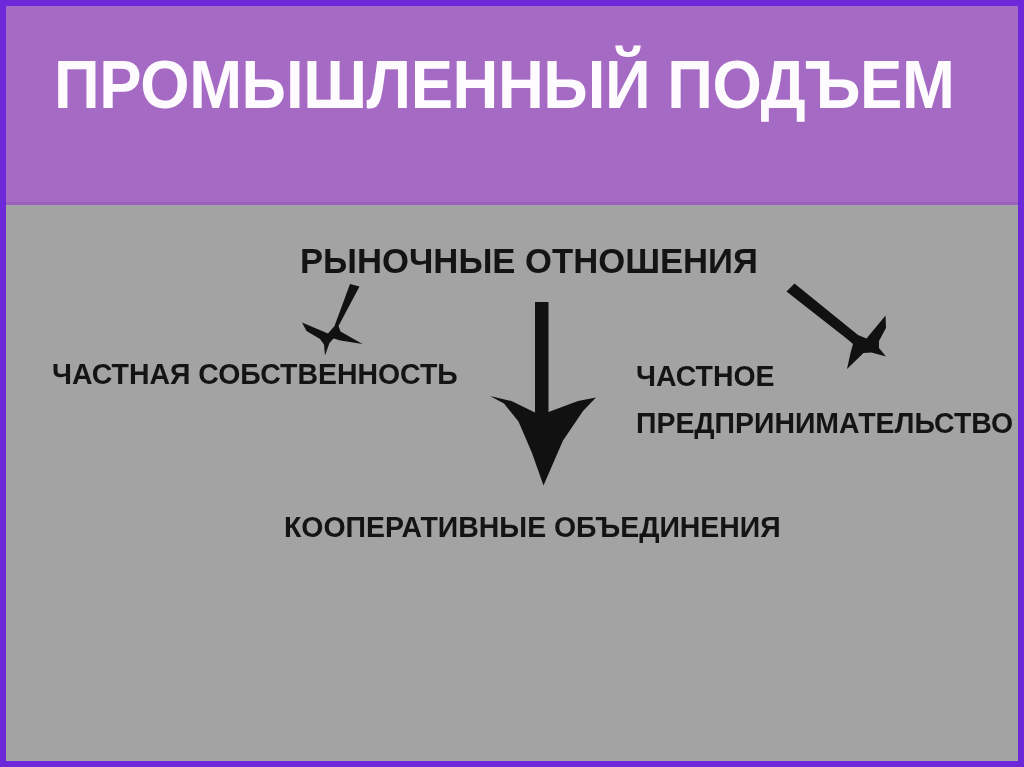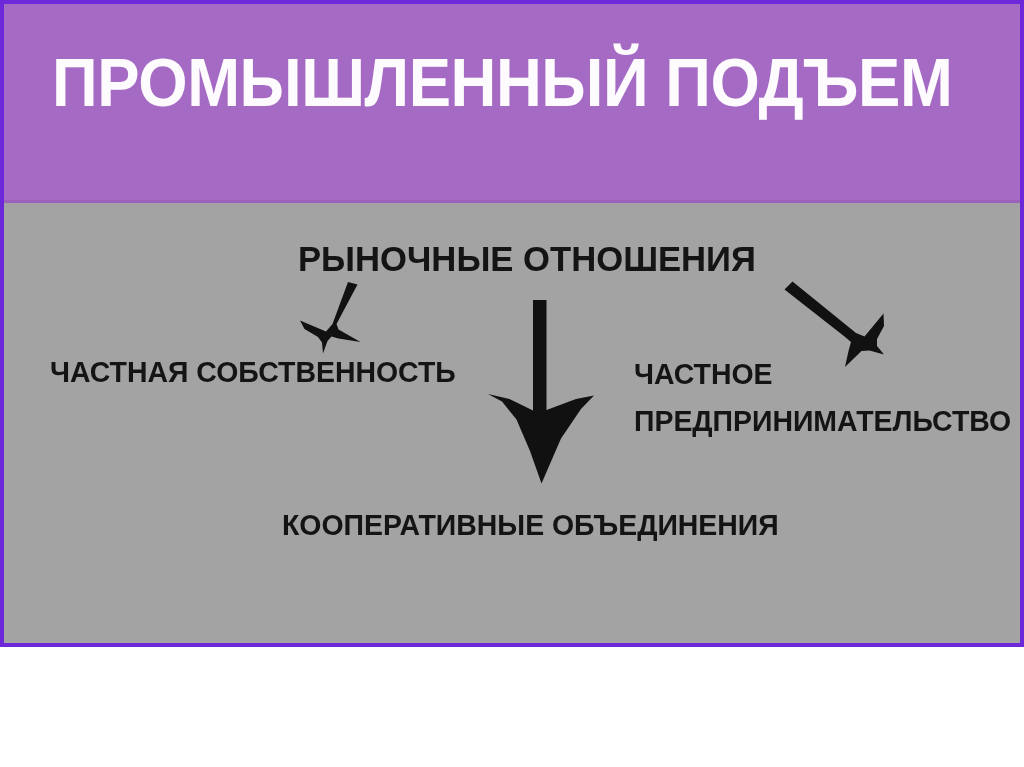"ПРОМЫШЛЕННЫЙ ПОДЪЕМ" #slide { border: 4px solid #6d28d9 -> 6px solid #6d28d9; height: 647px -> 767px }
